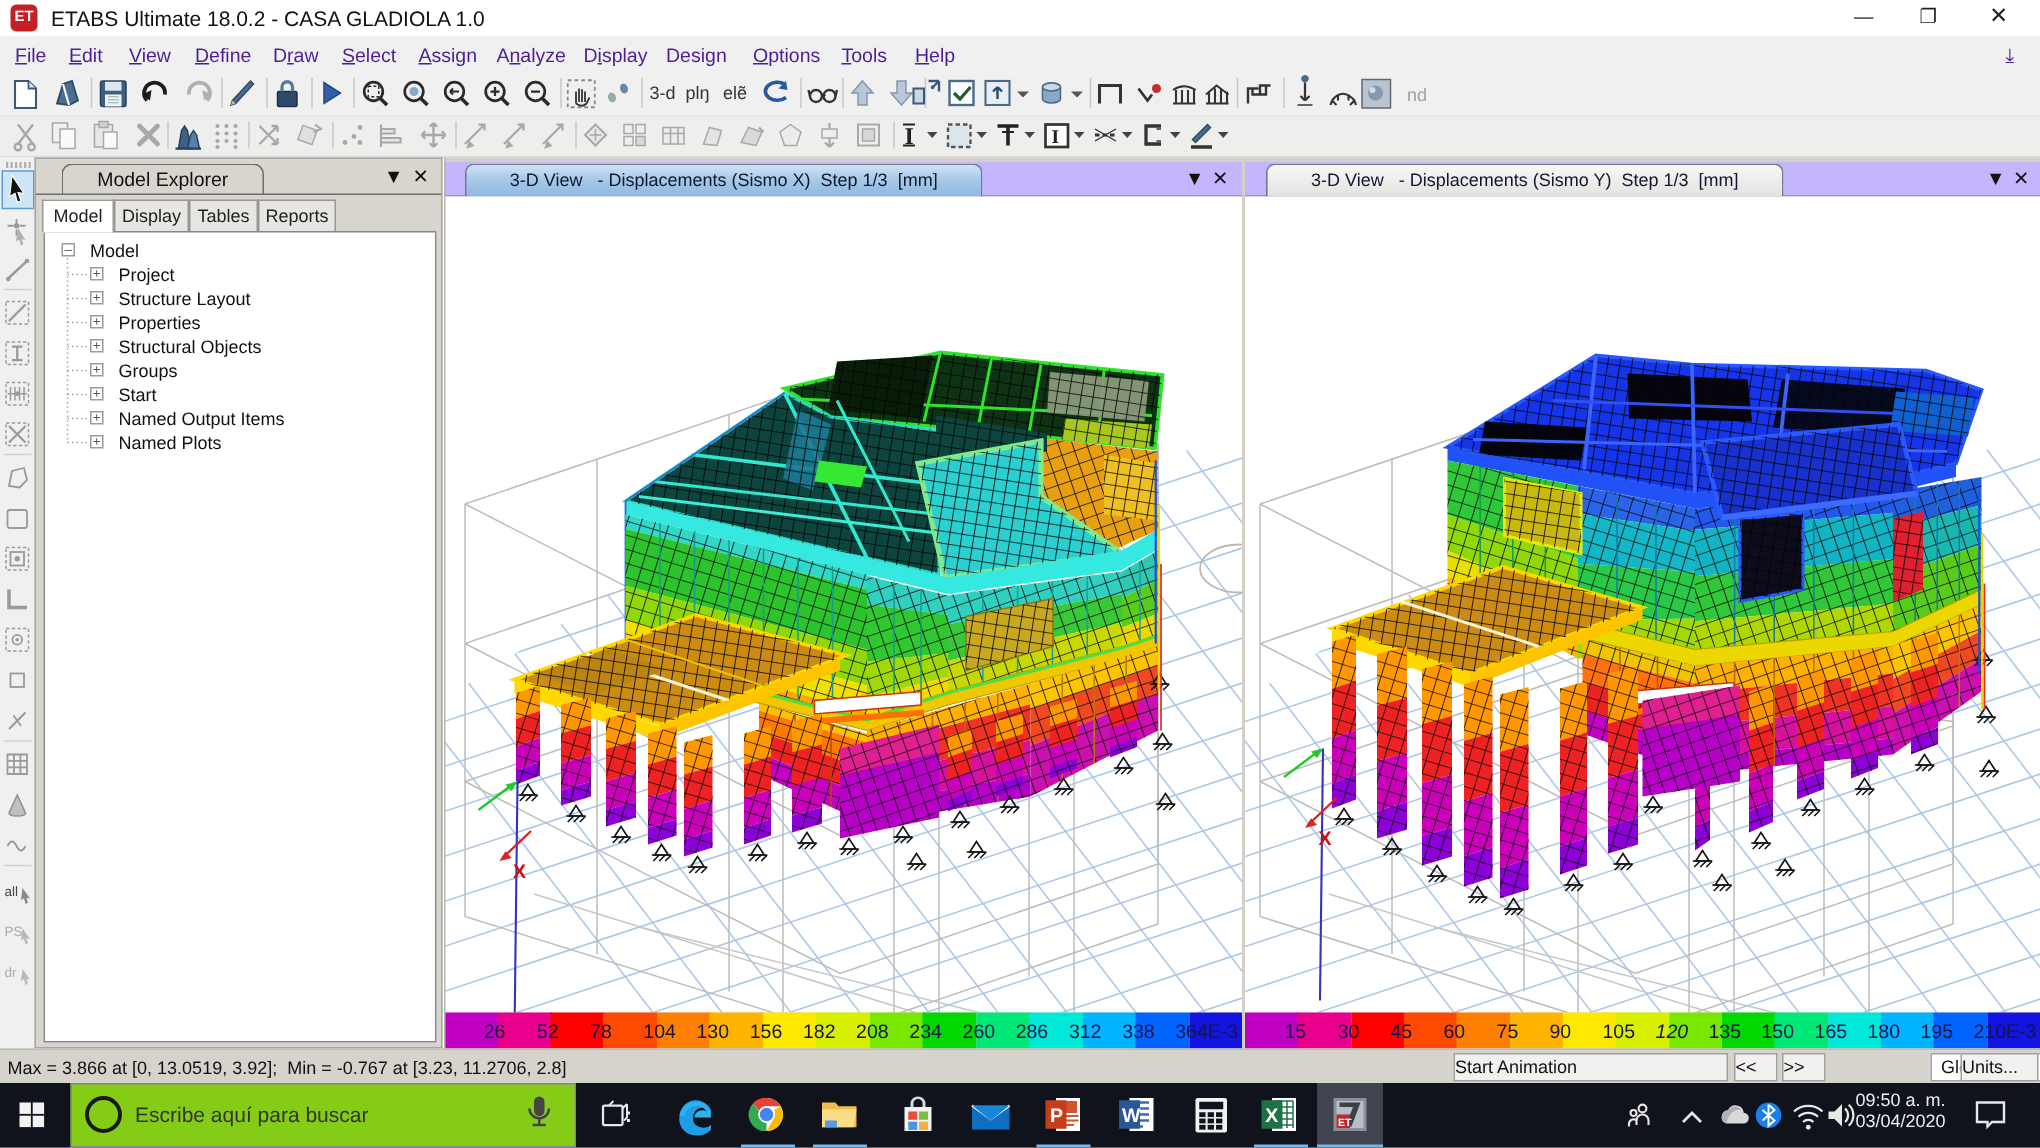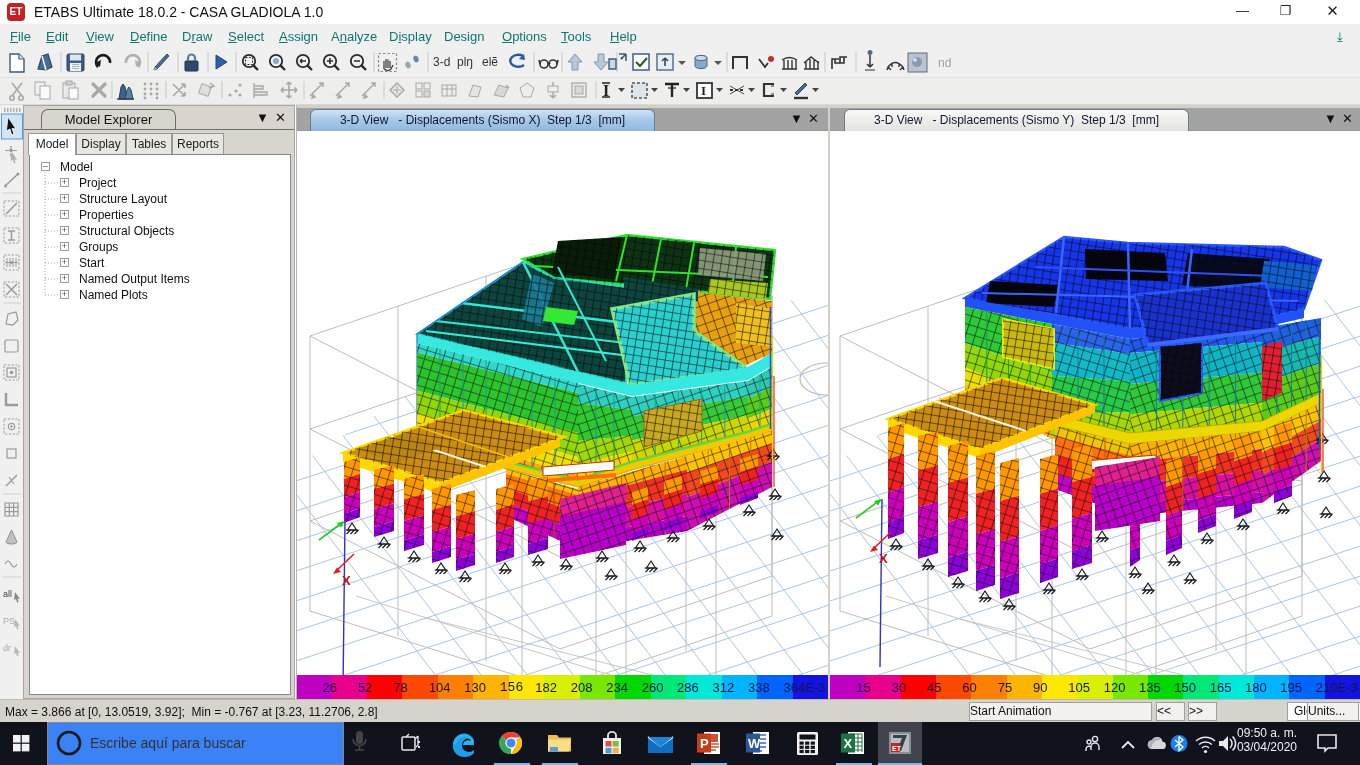"File" .mi { color: #0f766e -> #4c1d95 }
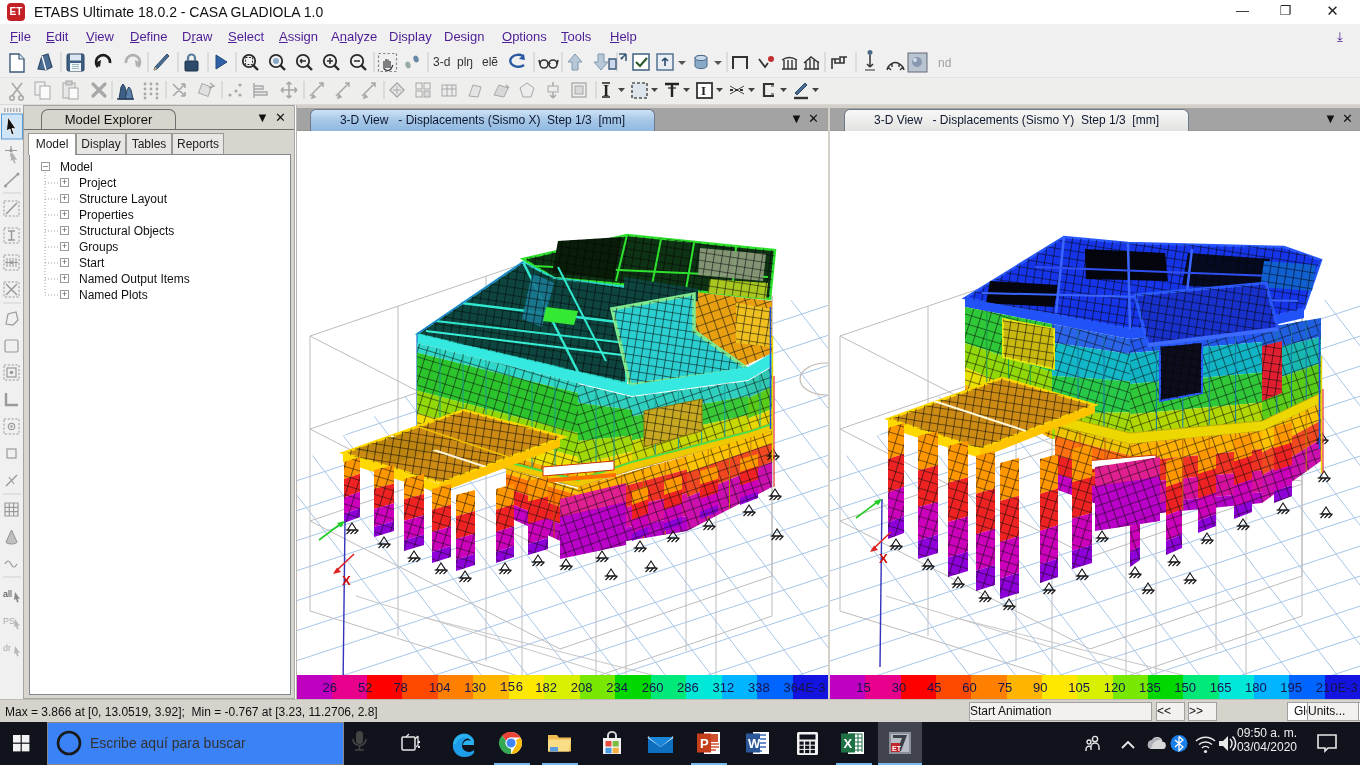"3-D View - Displacements (Sismo" .vhead { background: #a3a3a3 -> #c4b5fd }
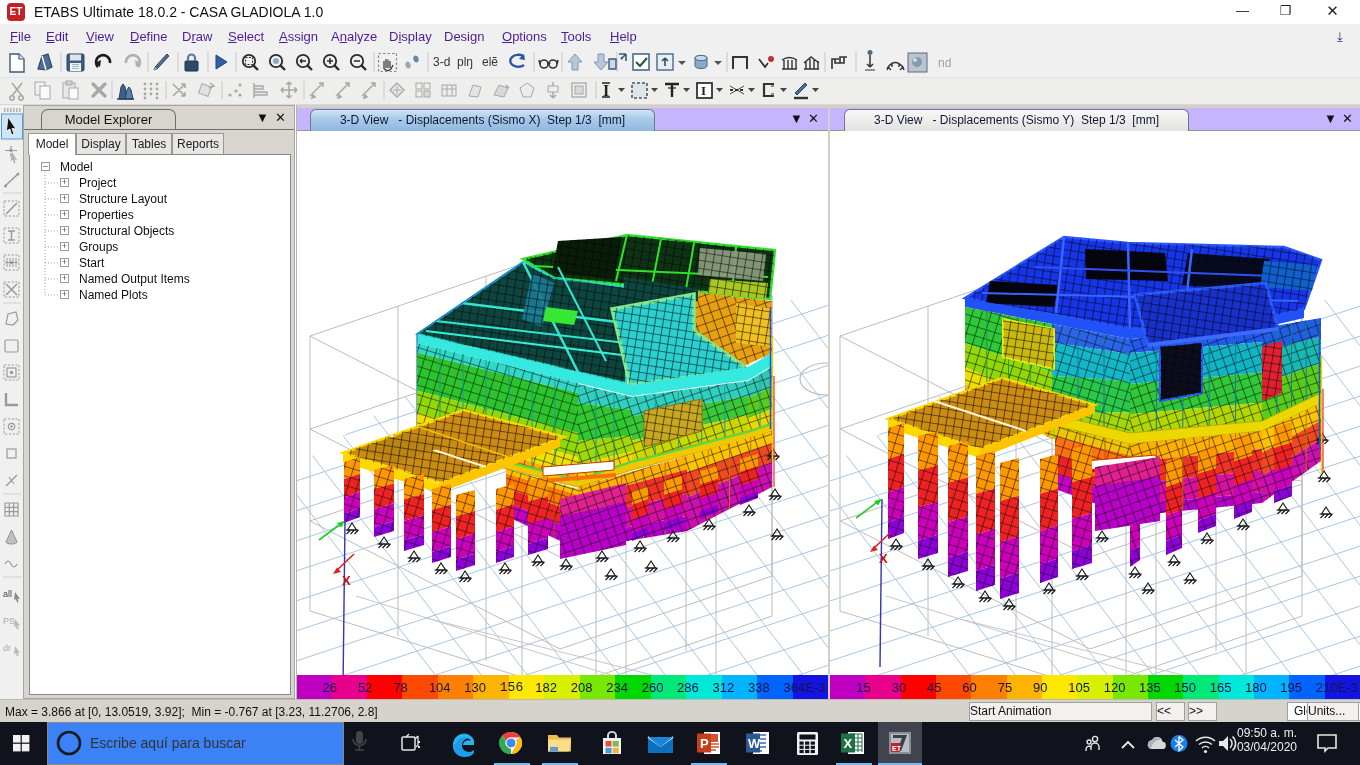"156" div.clab { font-family: Liberation Mono, monospace -> none }
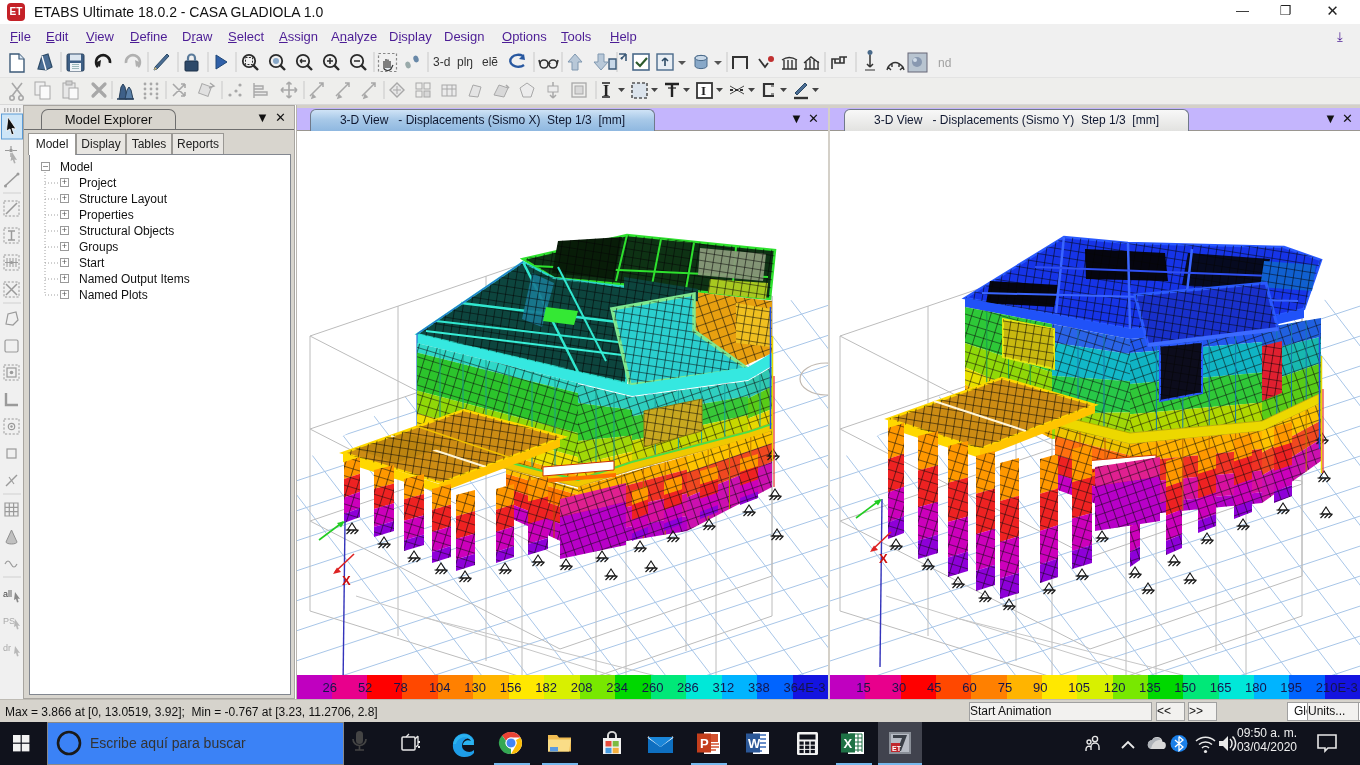"120" div.clab { font-style: none -> italic }
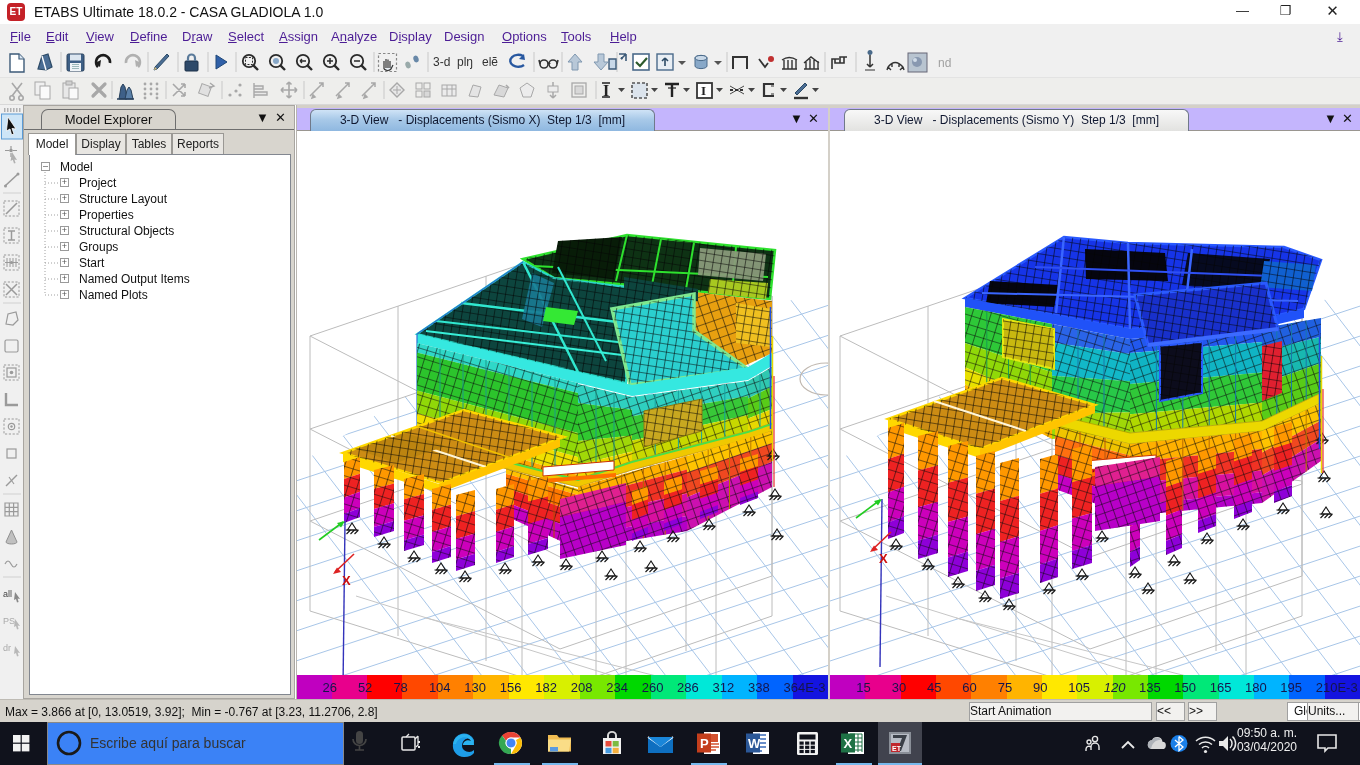"Escribe aquí para buscar" #search { background: #3b82f6 -> #84cc16; width: 297px -> 337px }
